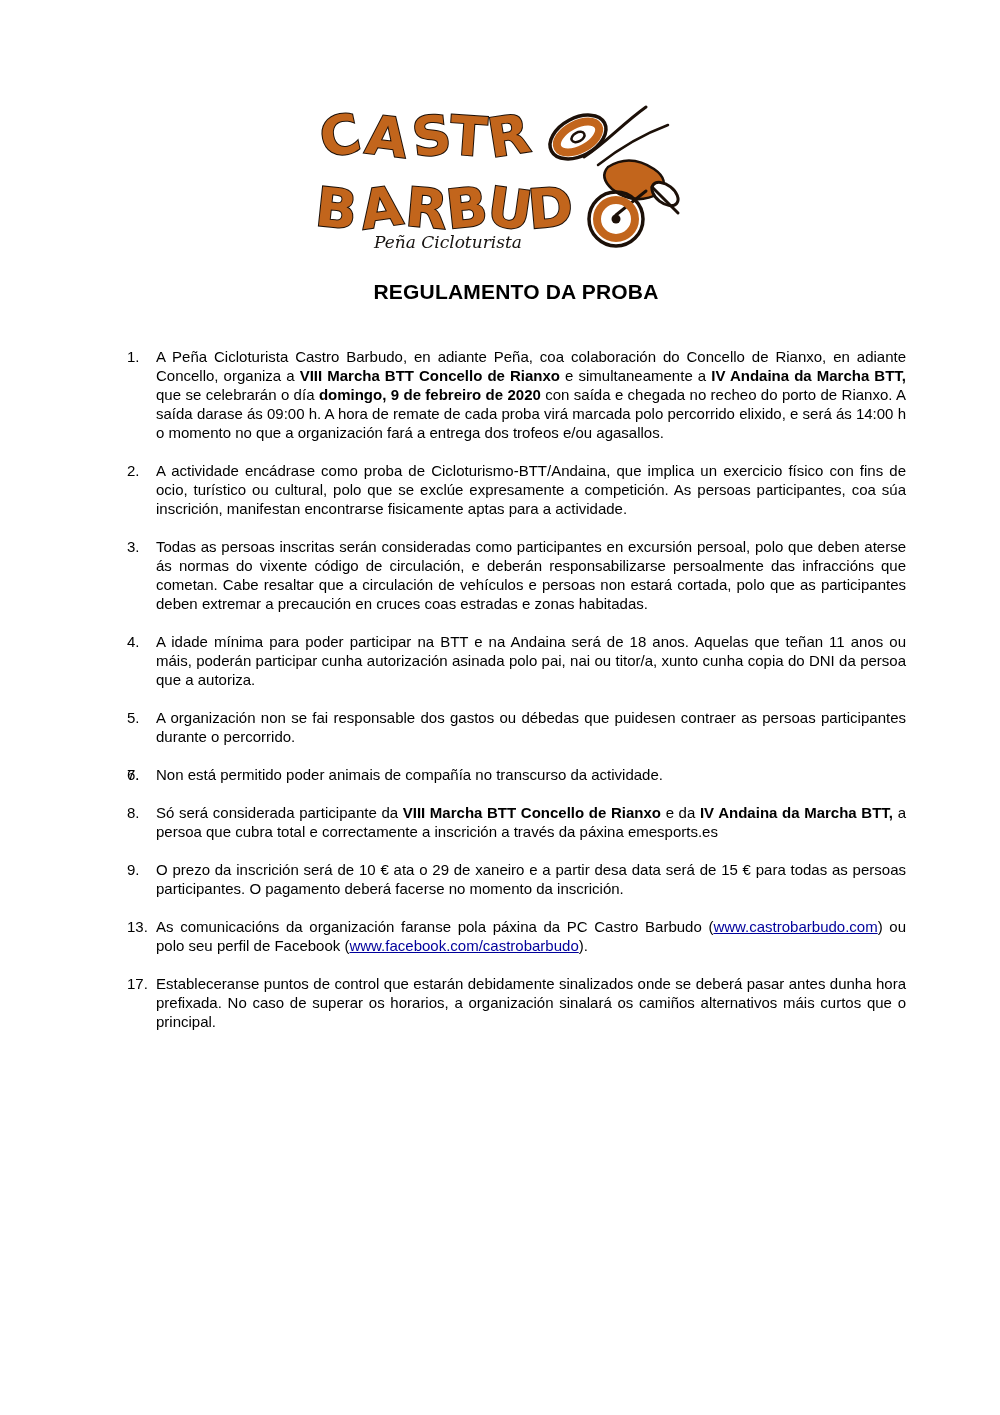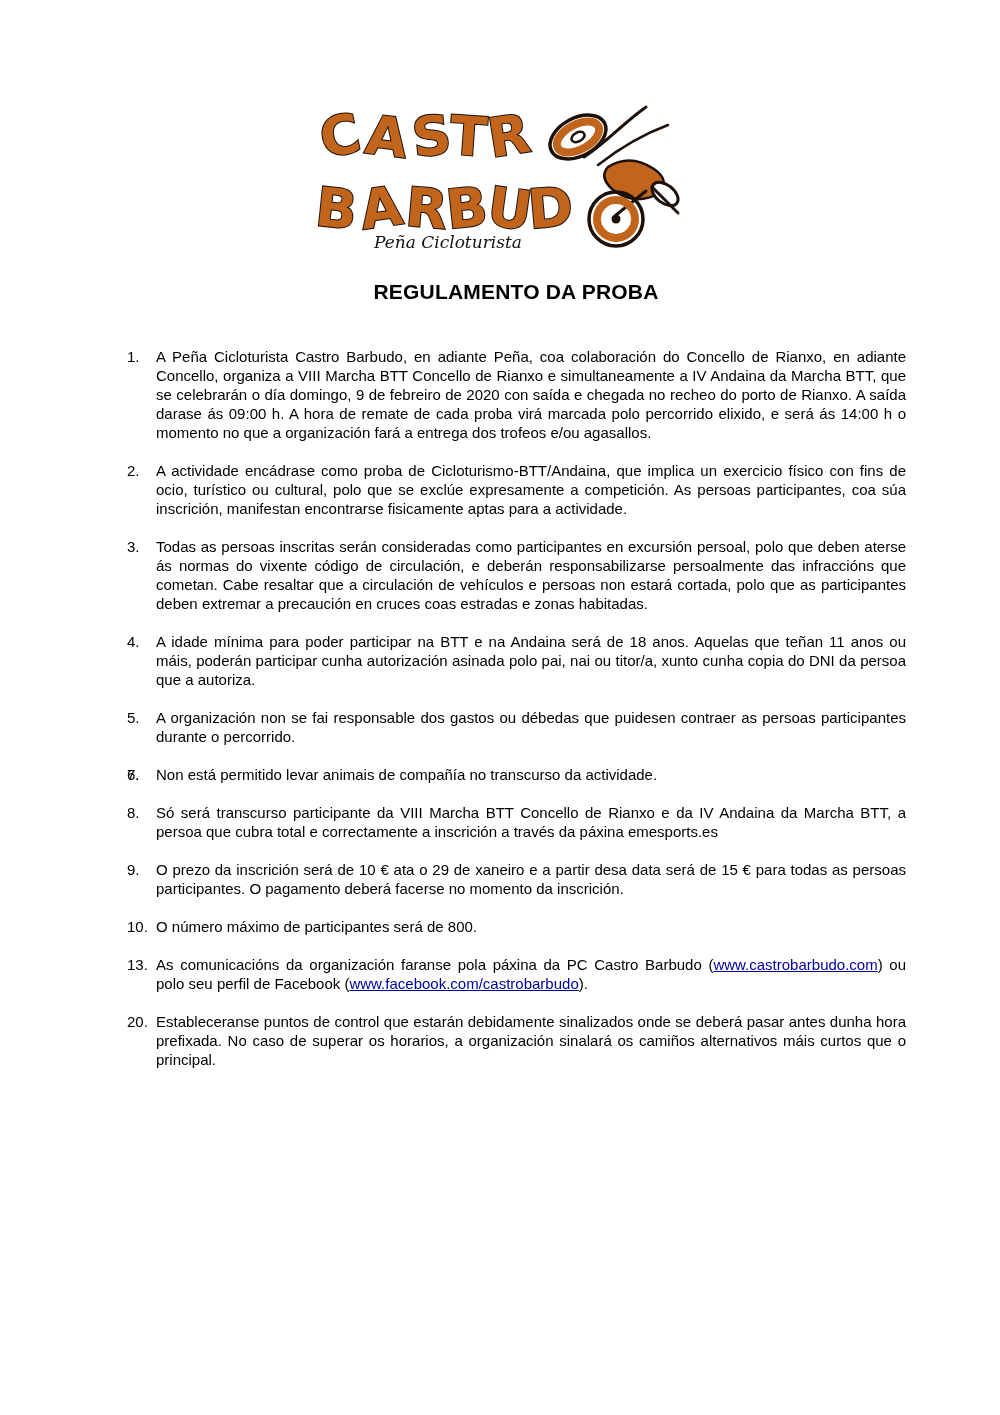"VIII Marcha BTT Concello de" .b { font-weight: 400 -> 700 }
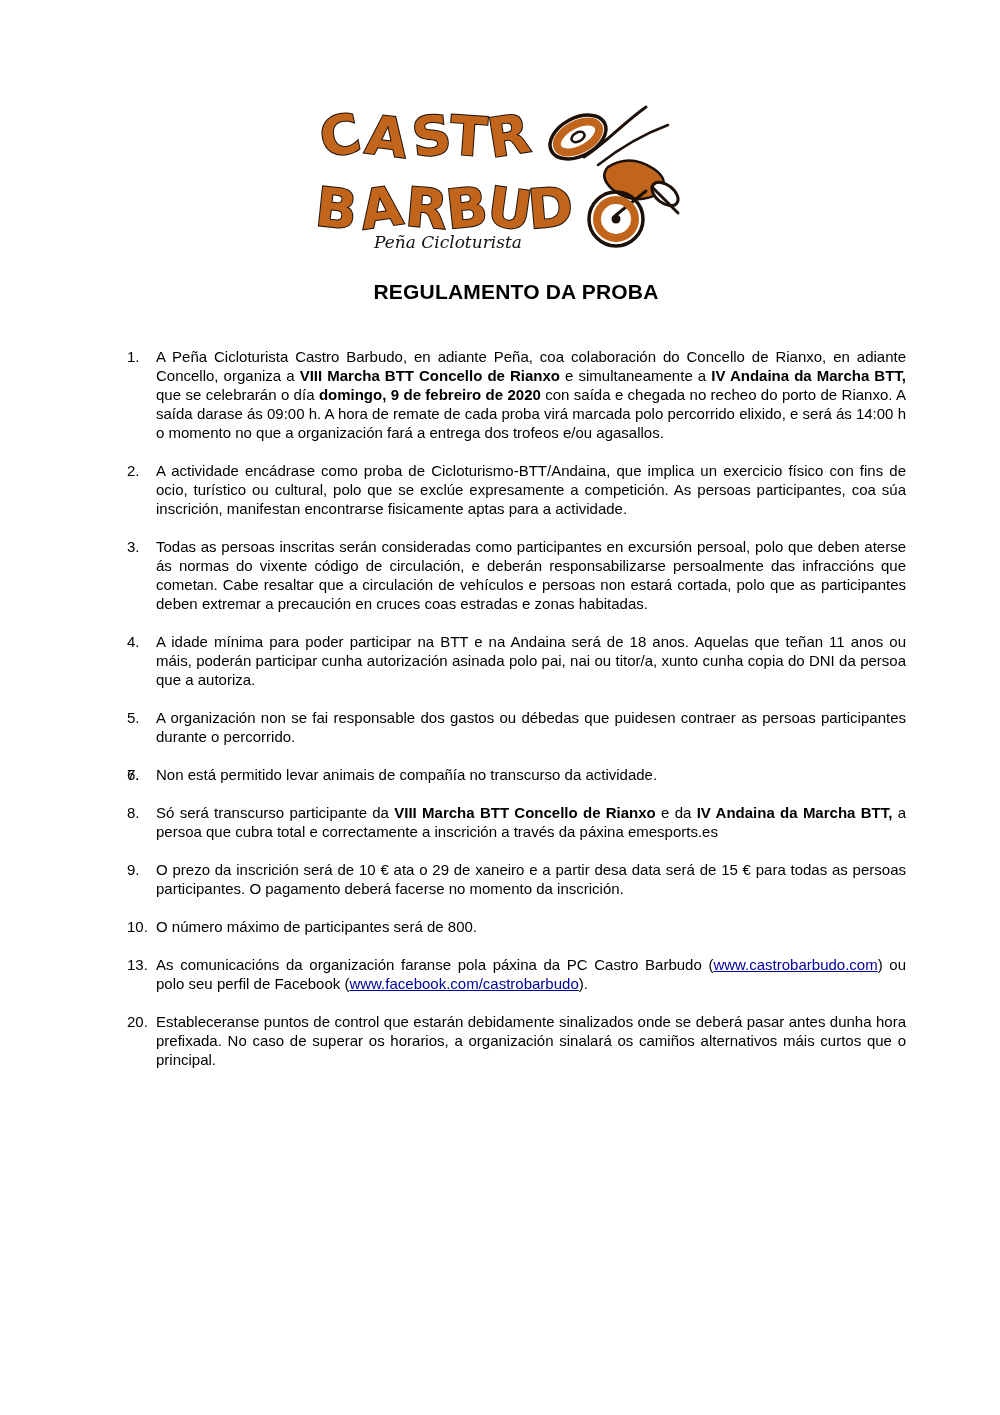"Non está permitido levar animais" span { text: levar -> poder }
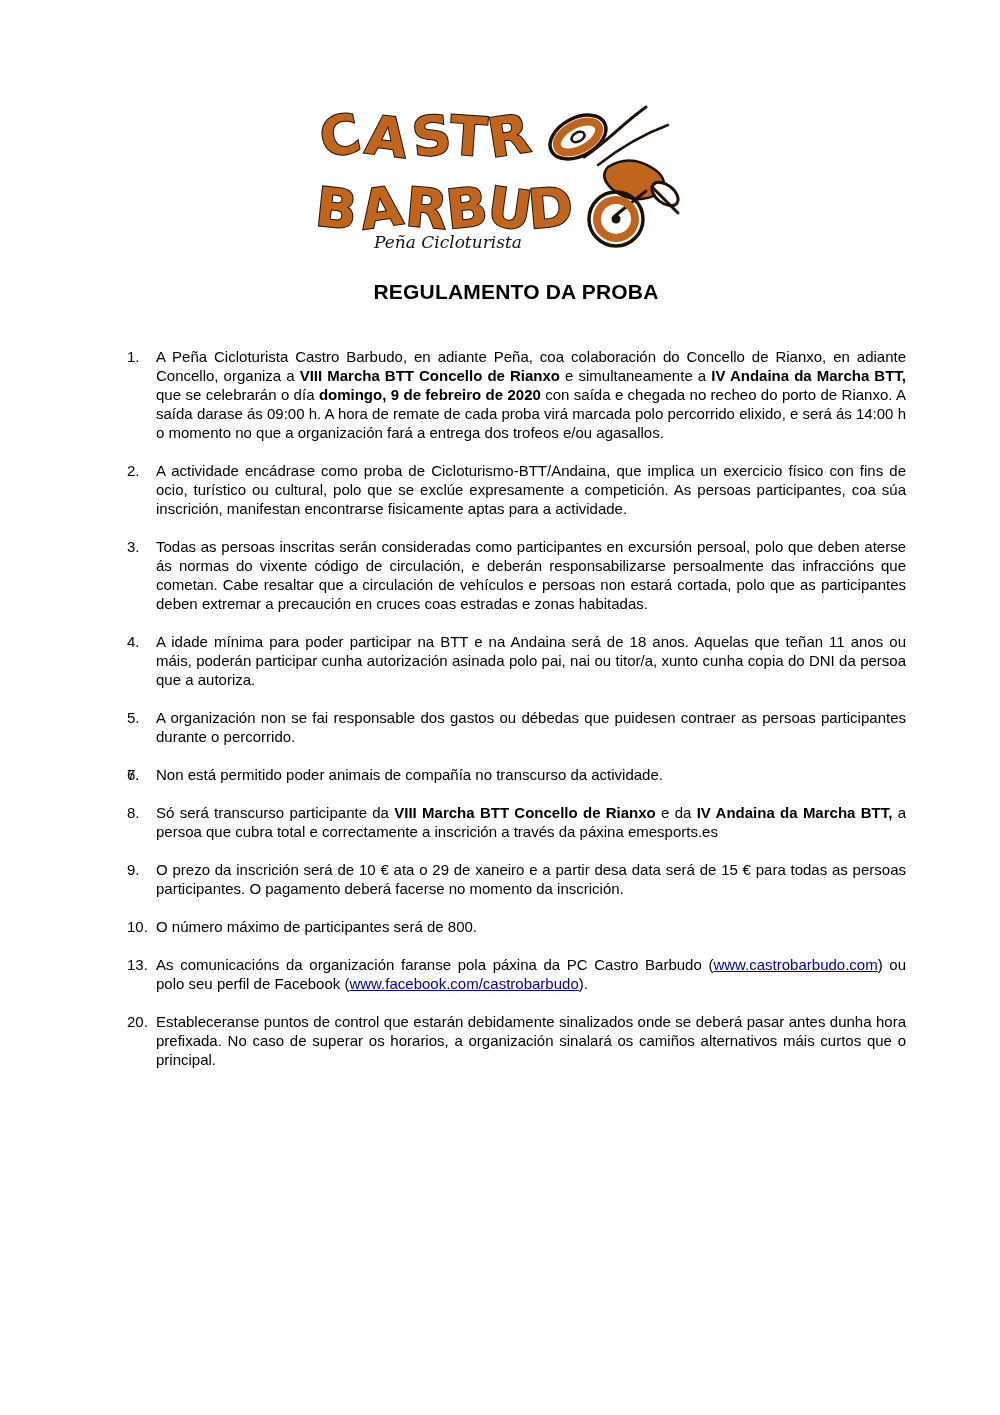"Só será transcurso participante da" span { text: transcurso -> considerada }
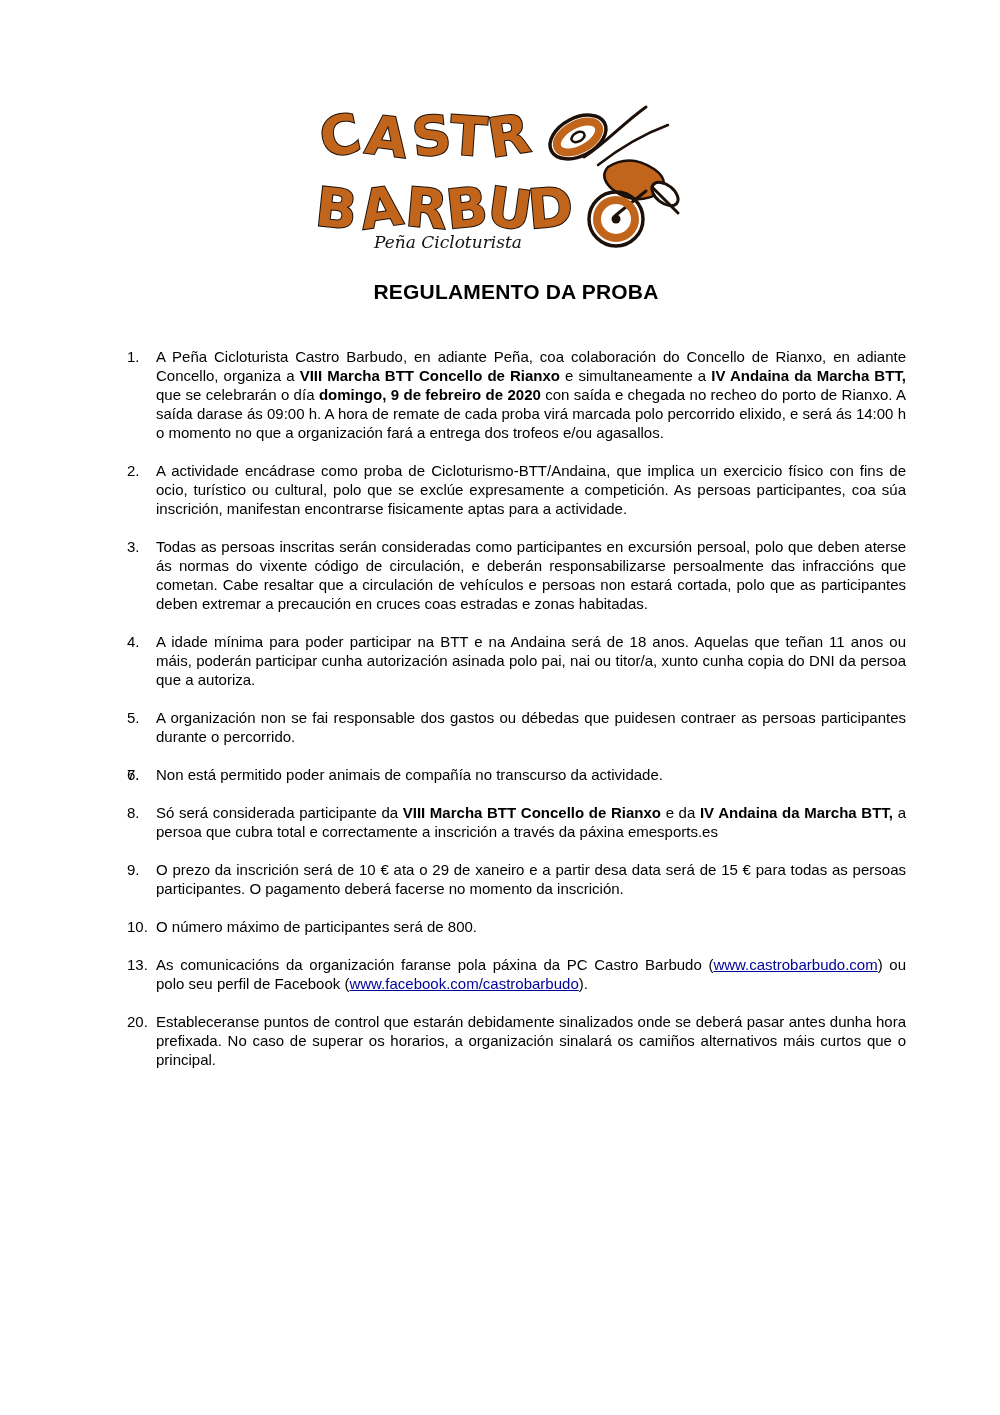"10." div.item { html: <div><span>10.</span><span>O número máximo de participantes será de 800.</span></div> -> none }
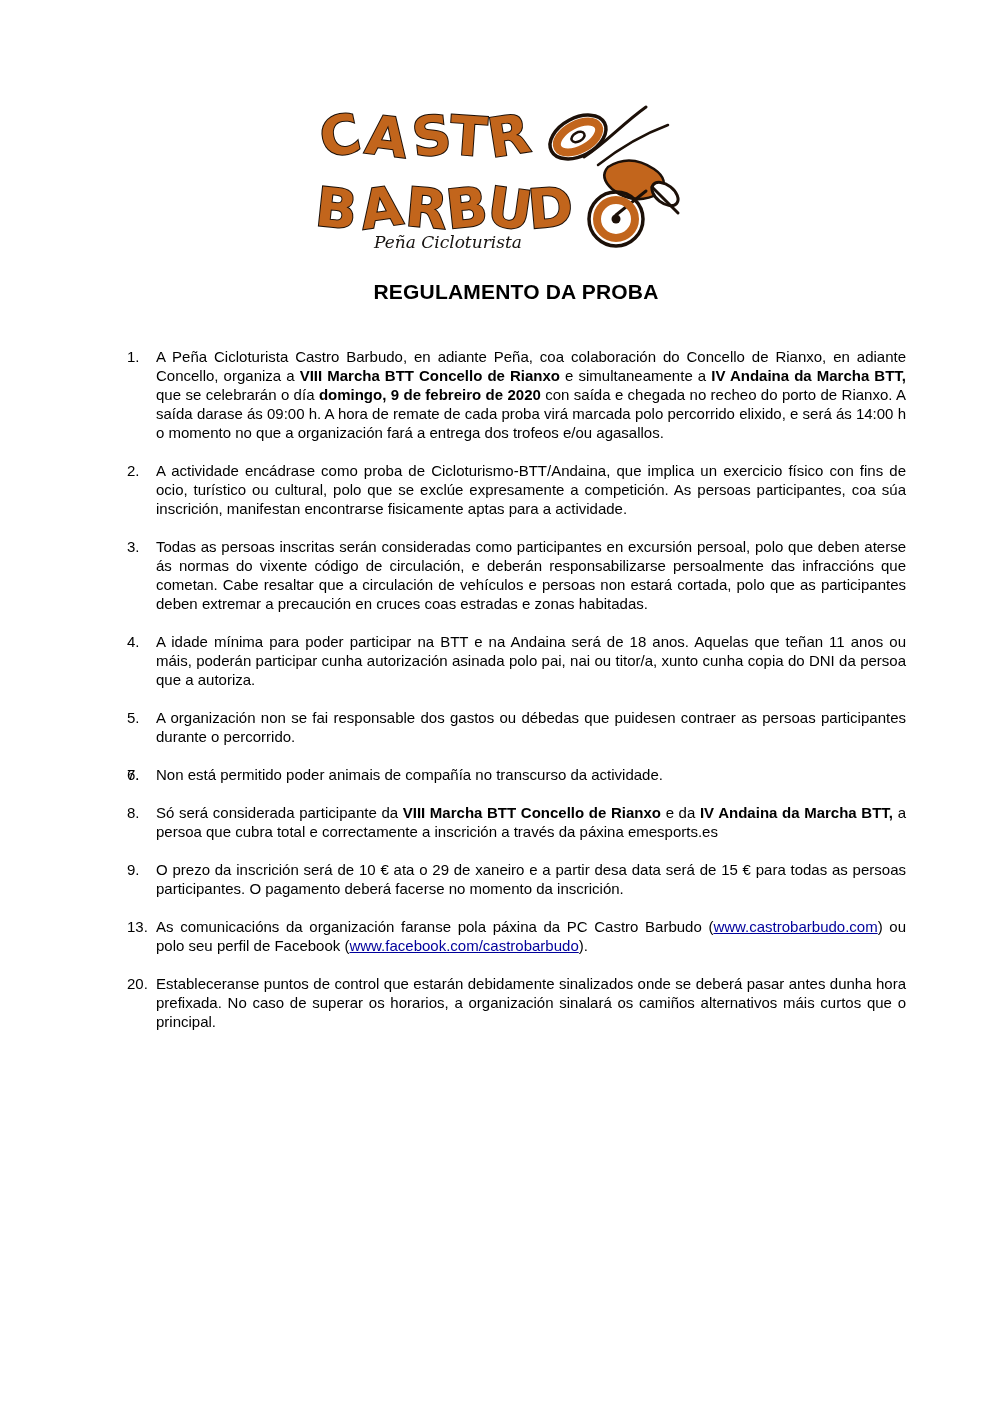"20." span.num { text: 20 -> 17 }
